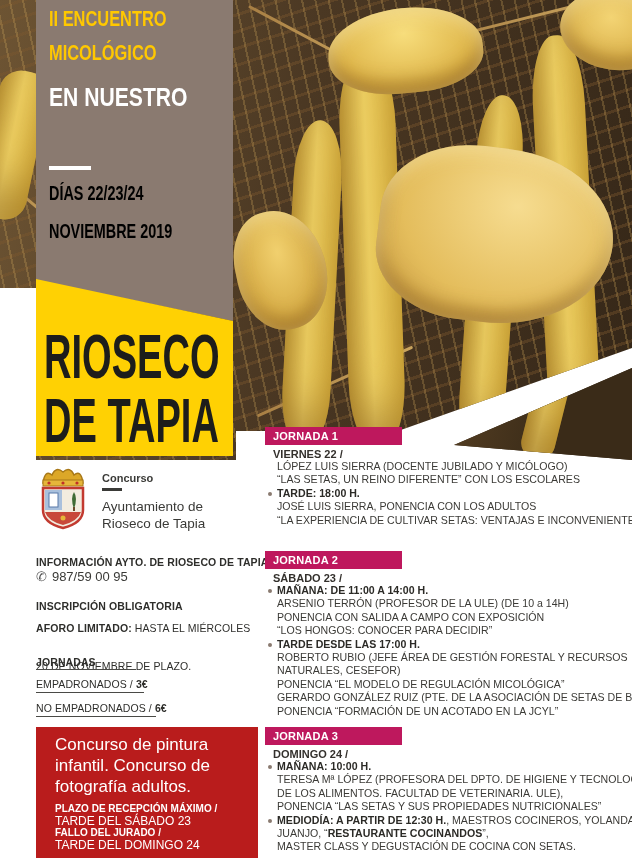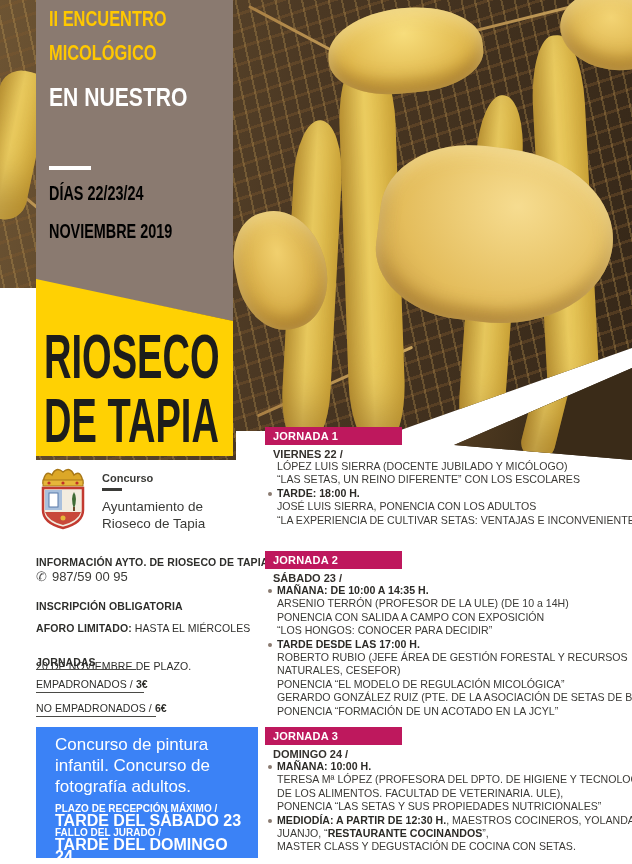"MAÑANA: DE 10:00 A 14:35" span.b { text: 10:00 A 14:35 -> 11:00 A 14:00 }
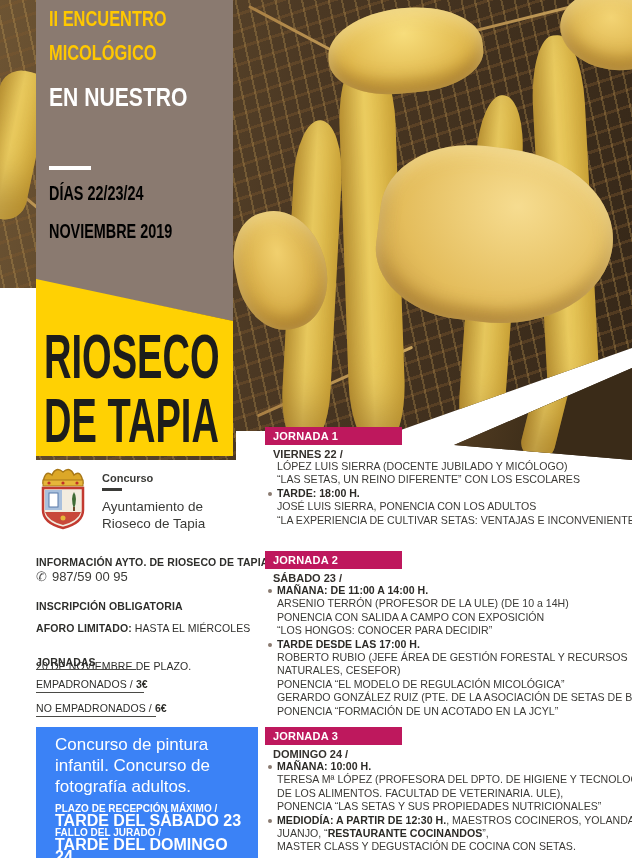"Concurso de pintura" #contest { background: #3b82f6 -> #b91c1c }
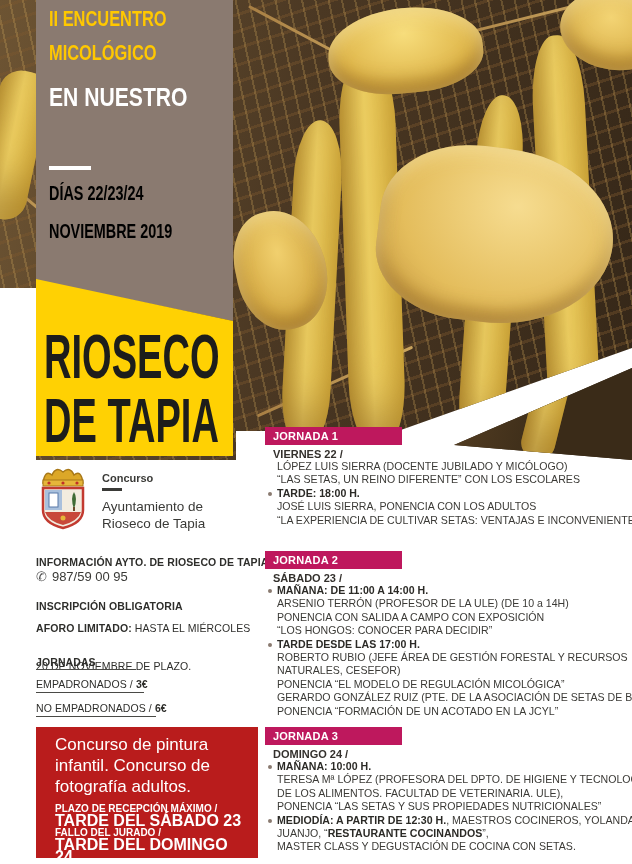"TARDE DEL SÁBADO 23" .c-value { font-size: 16px -> 12px; font-weight: bold -> normal }
